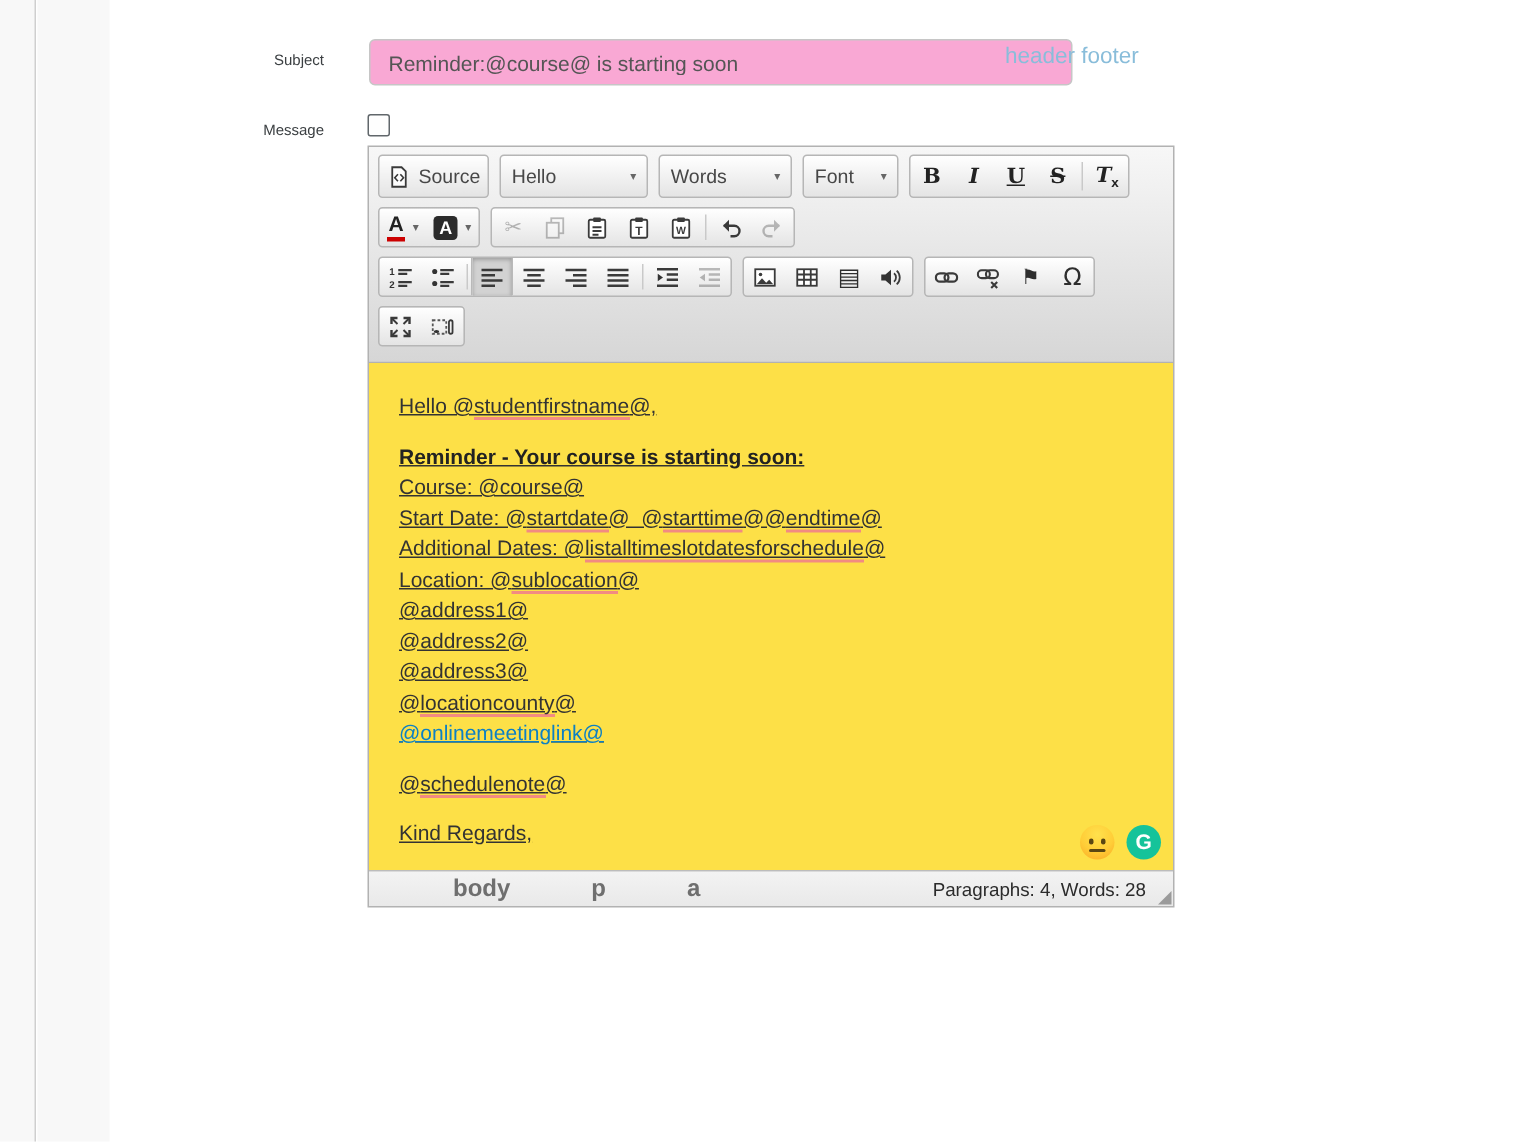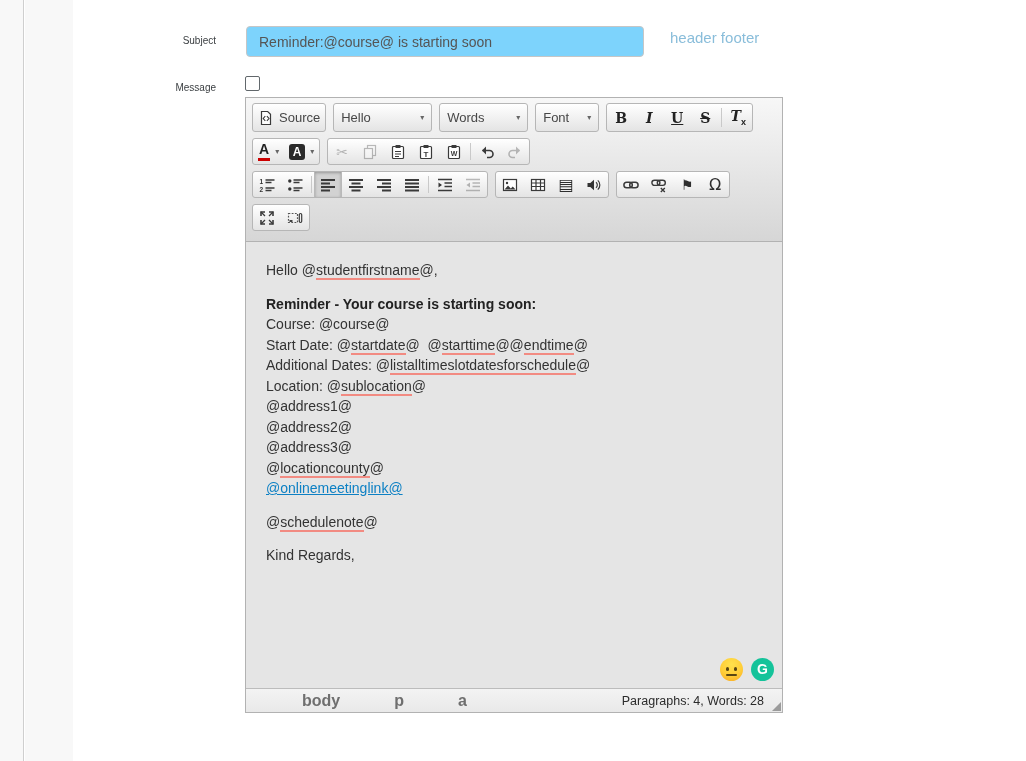"Reminder:@course@ is starting soon" .subject-input { background: #7dd3fc -> #f9a8d4; width: 398px -> 469px }
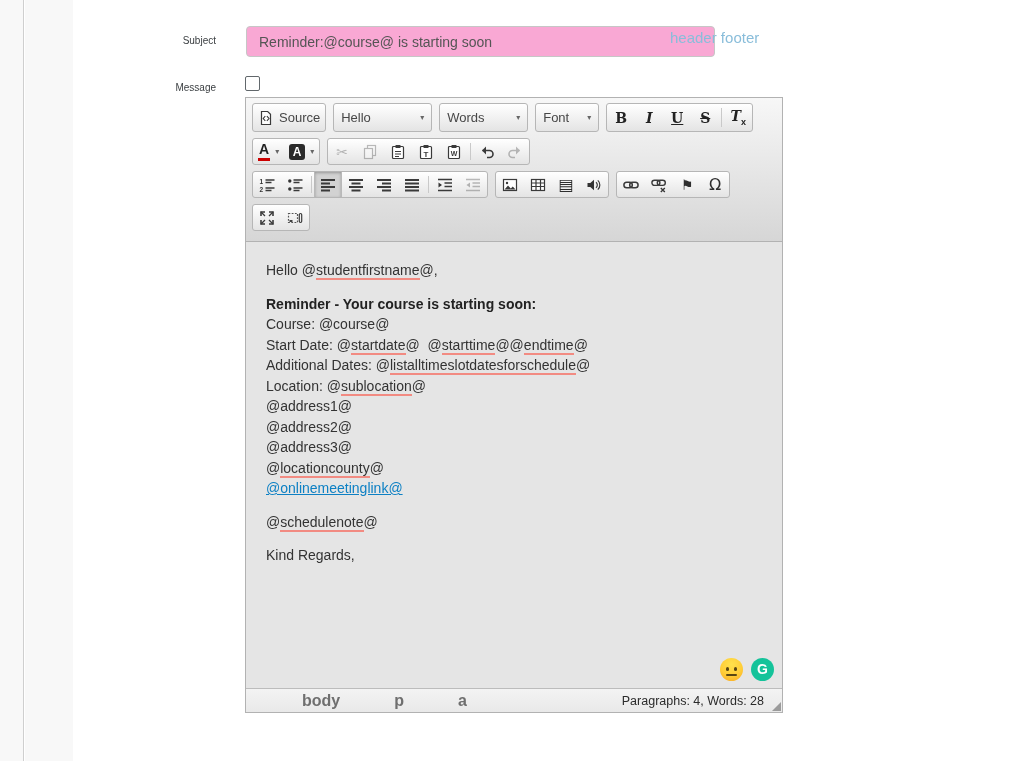"Source" .editor { height: 616px -> 508px }
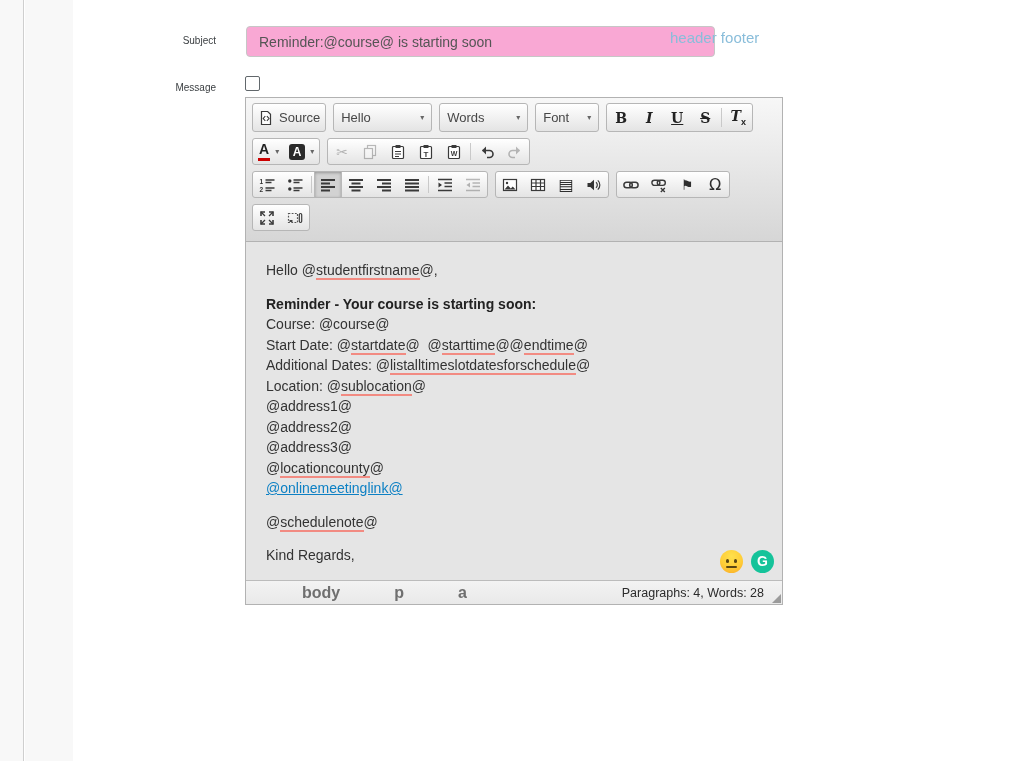"Hello @studentfirstname@," .ed-content { background: #e5e5e5 -> #fde047; text-decoration: none -> underline }
